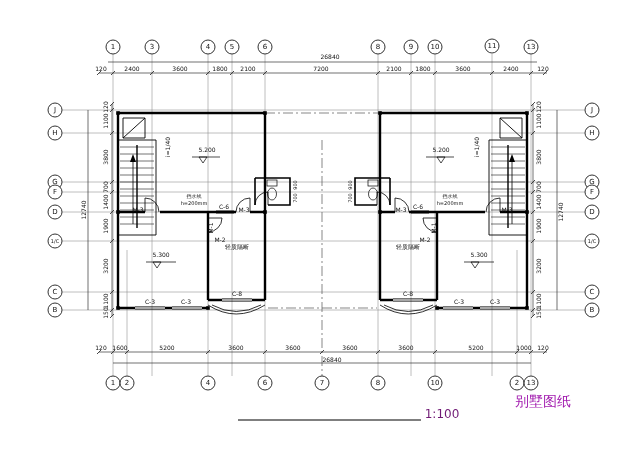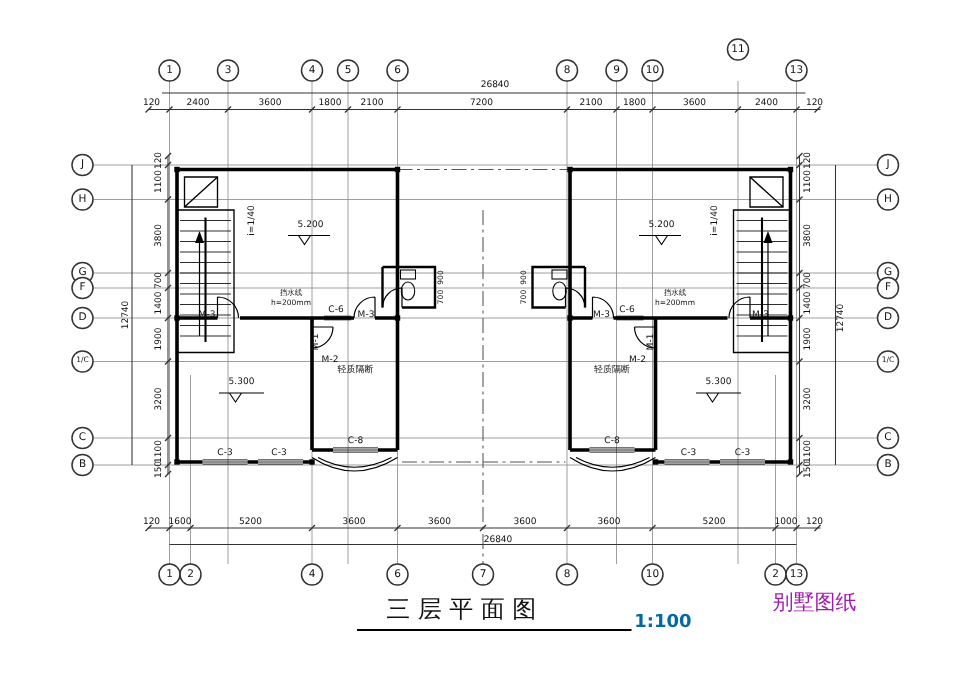"11" i.bub { top: 33px -> 46px }
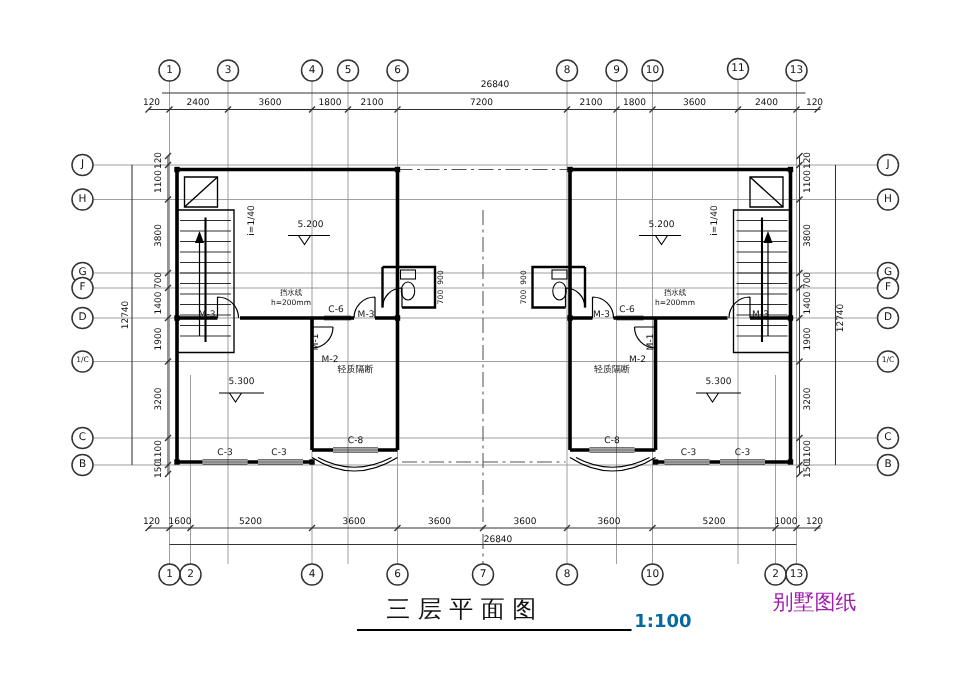"三层平面图" i.title { html: <i>三层平面图</i> -> none }
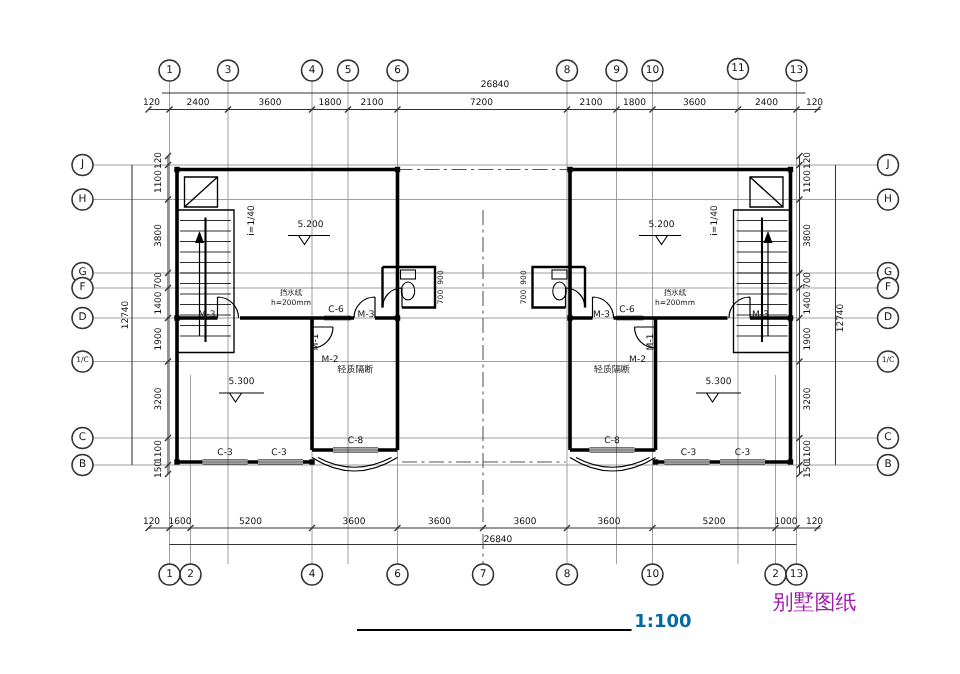"1:100" .scale { color: #0369a1 -> #701a75; font-weight: bold -> normal }
